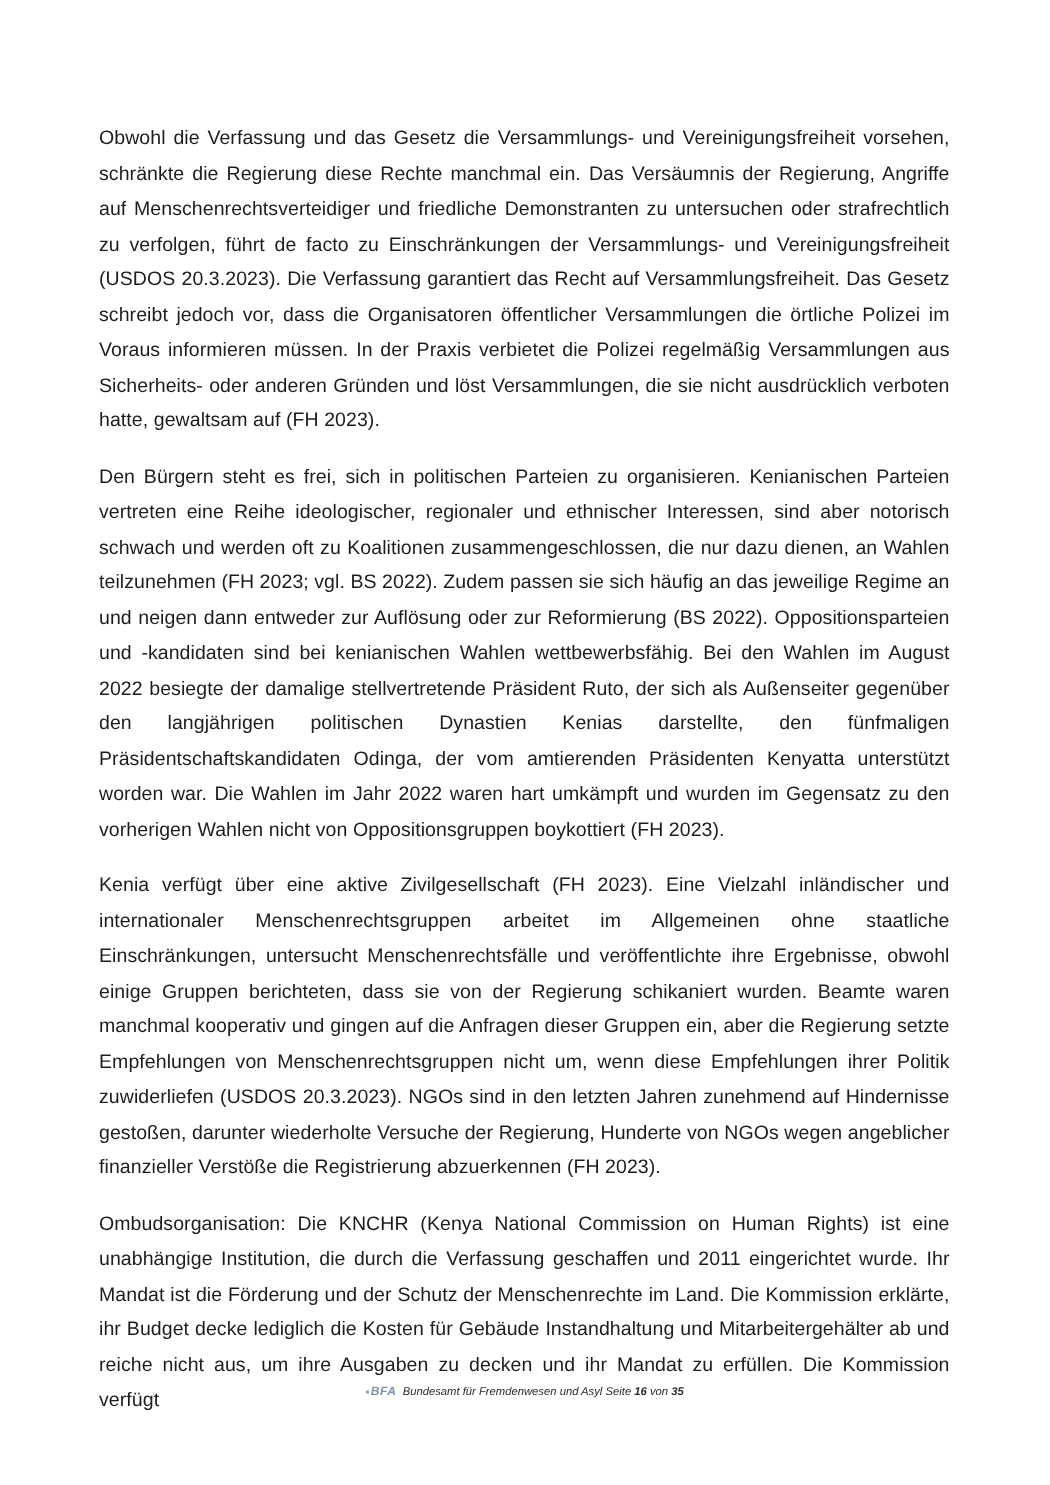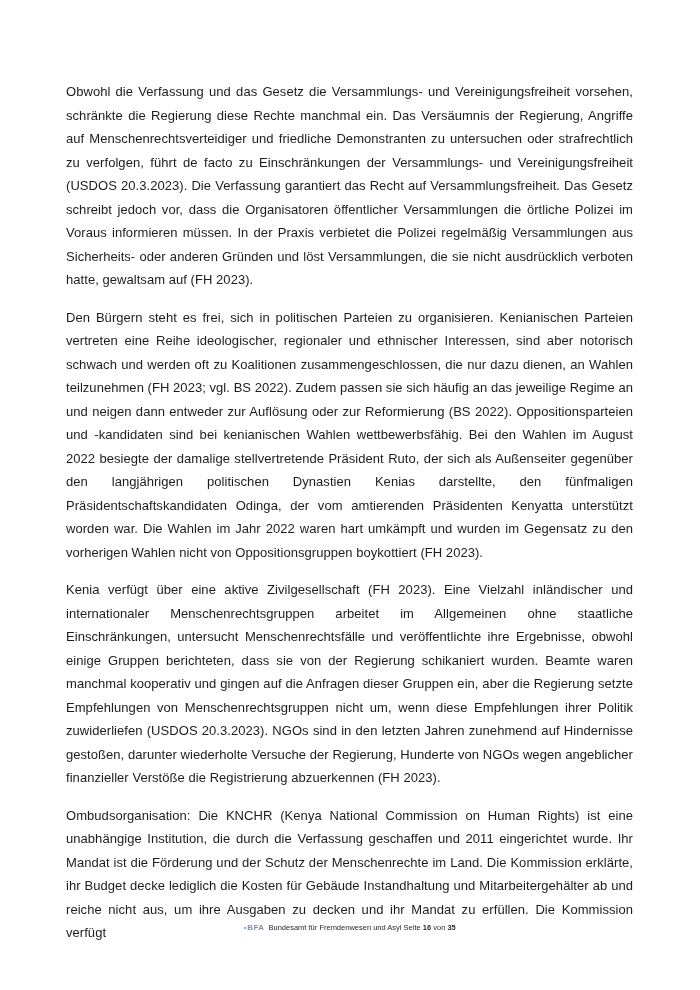"BFA Bundesamt für Fremdenwesen und" .footer { font-style: none -> italic }
